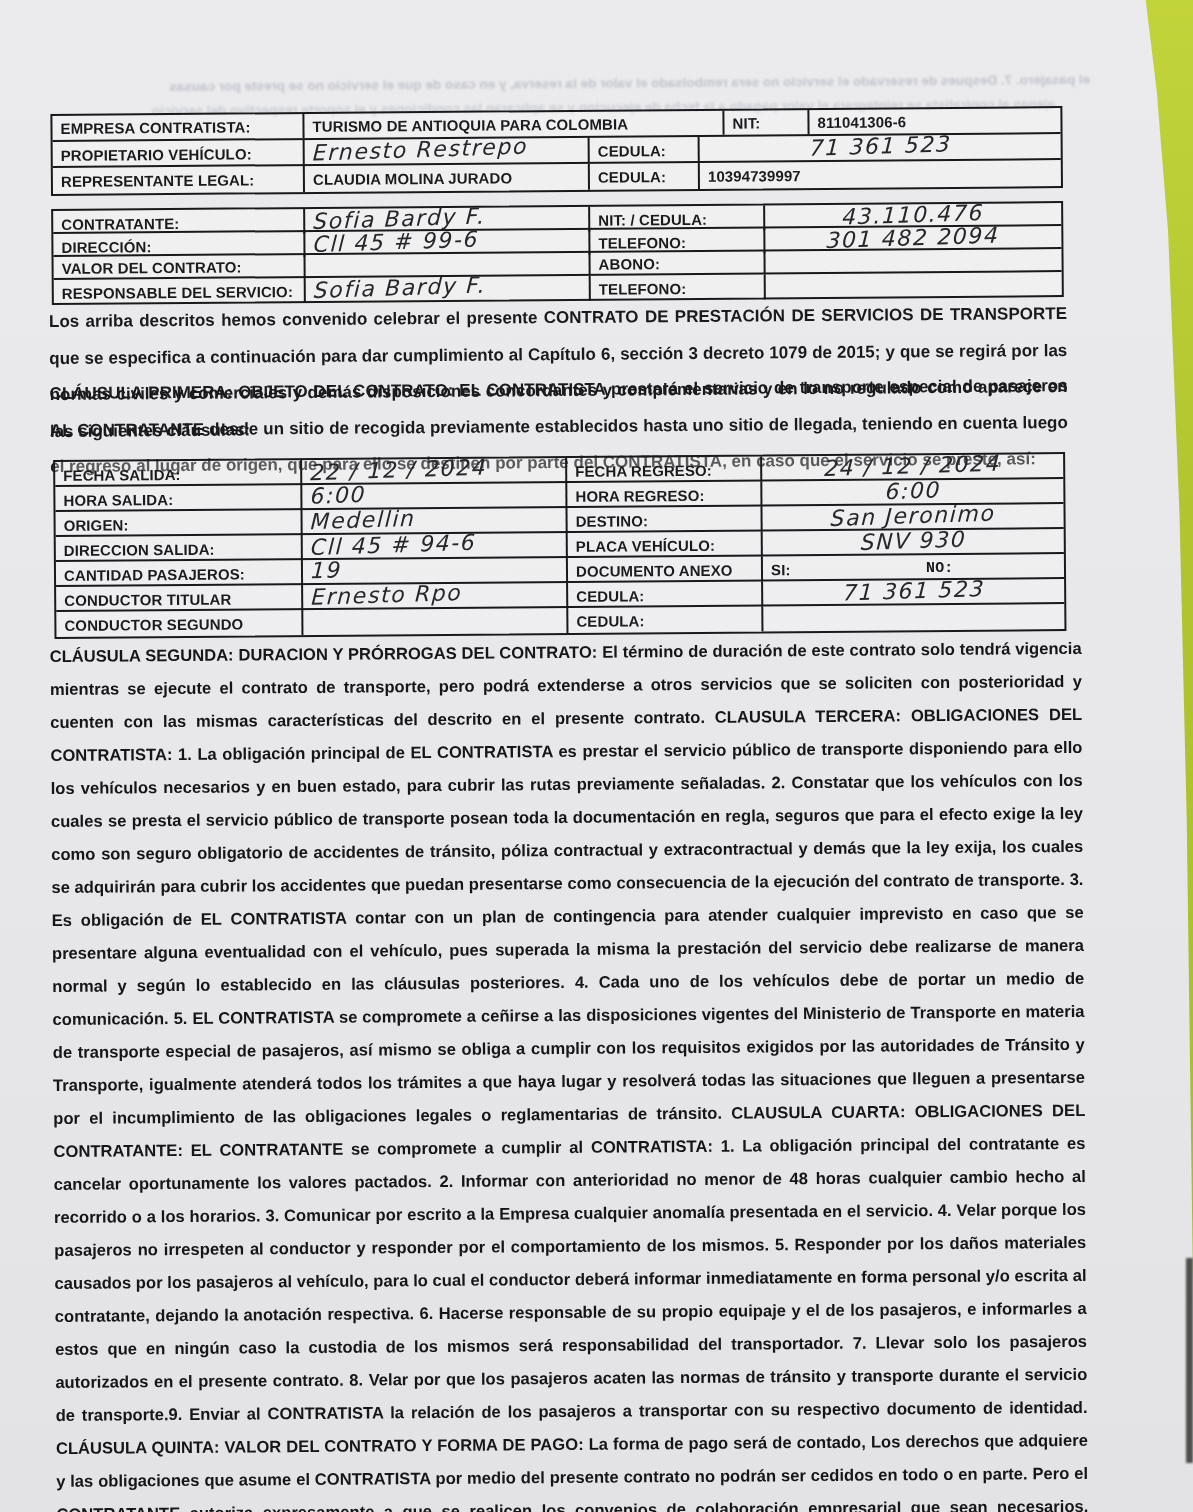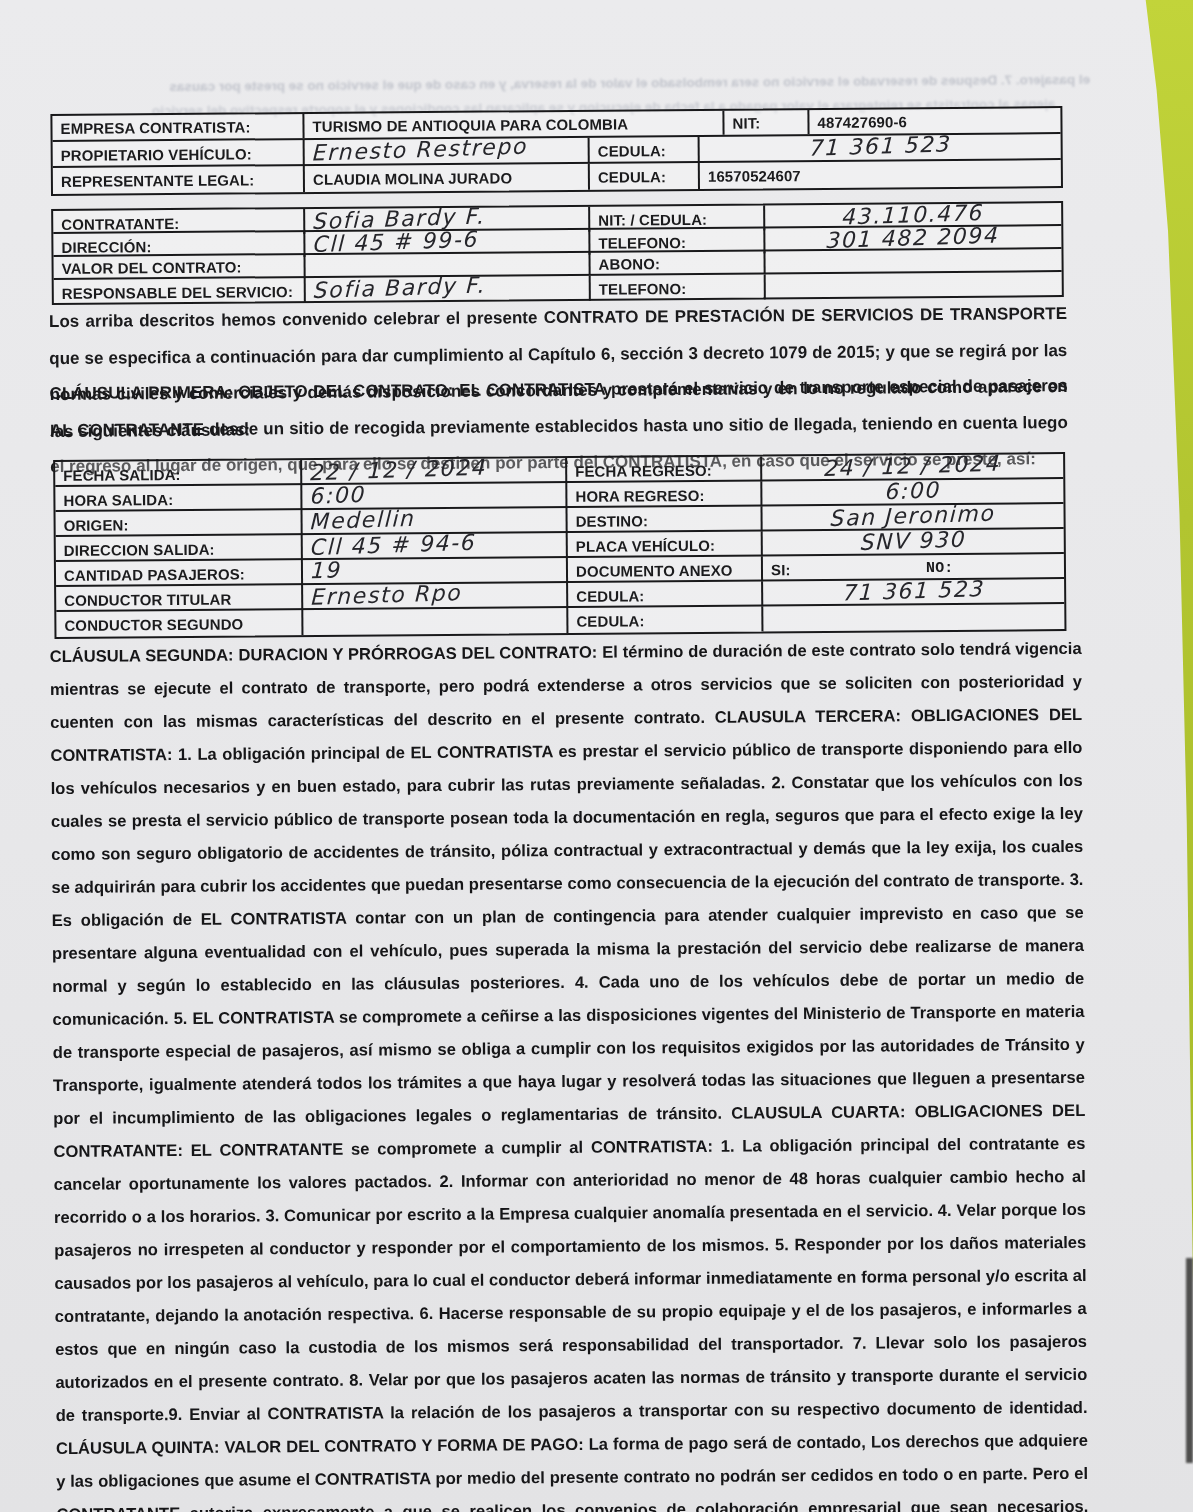"487427690-6" span.printed { text: 487427690-6 -> 811041306-6 }
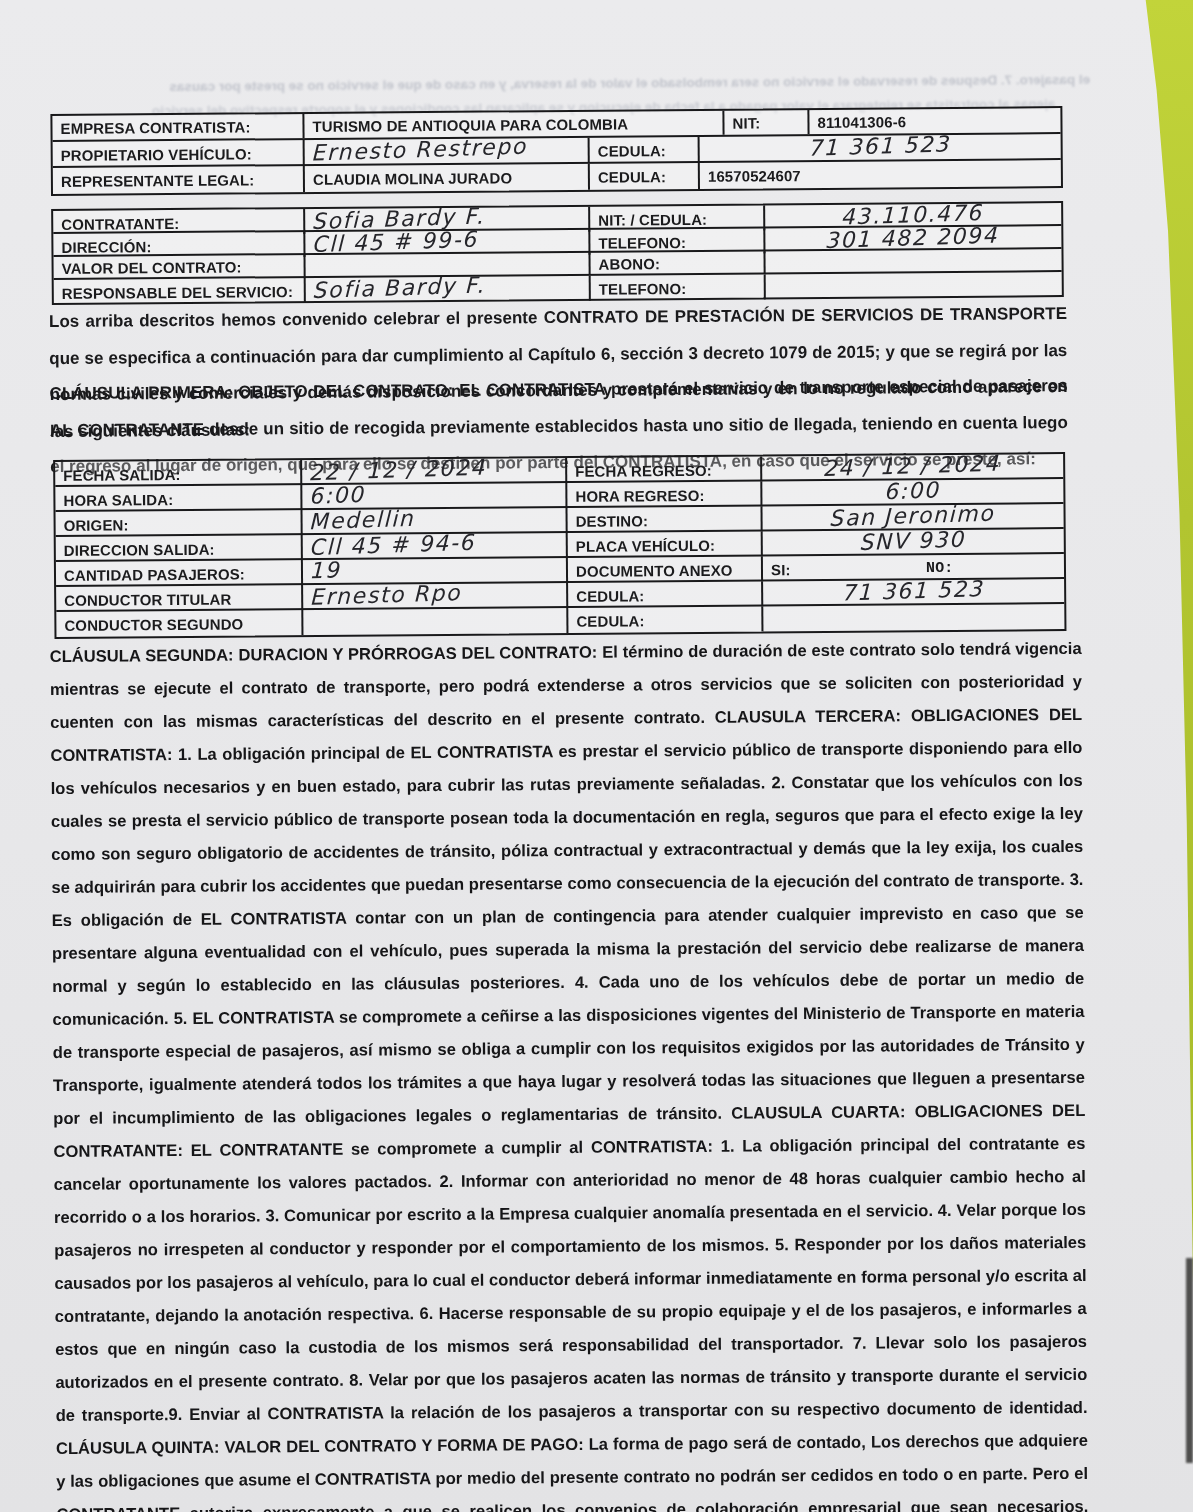"16570524607" span.printed { text: 16570524607 -> 10394739997 }
